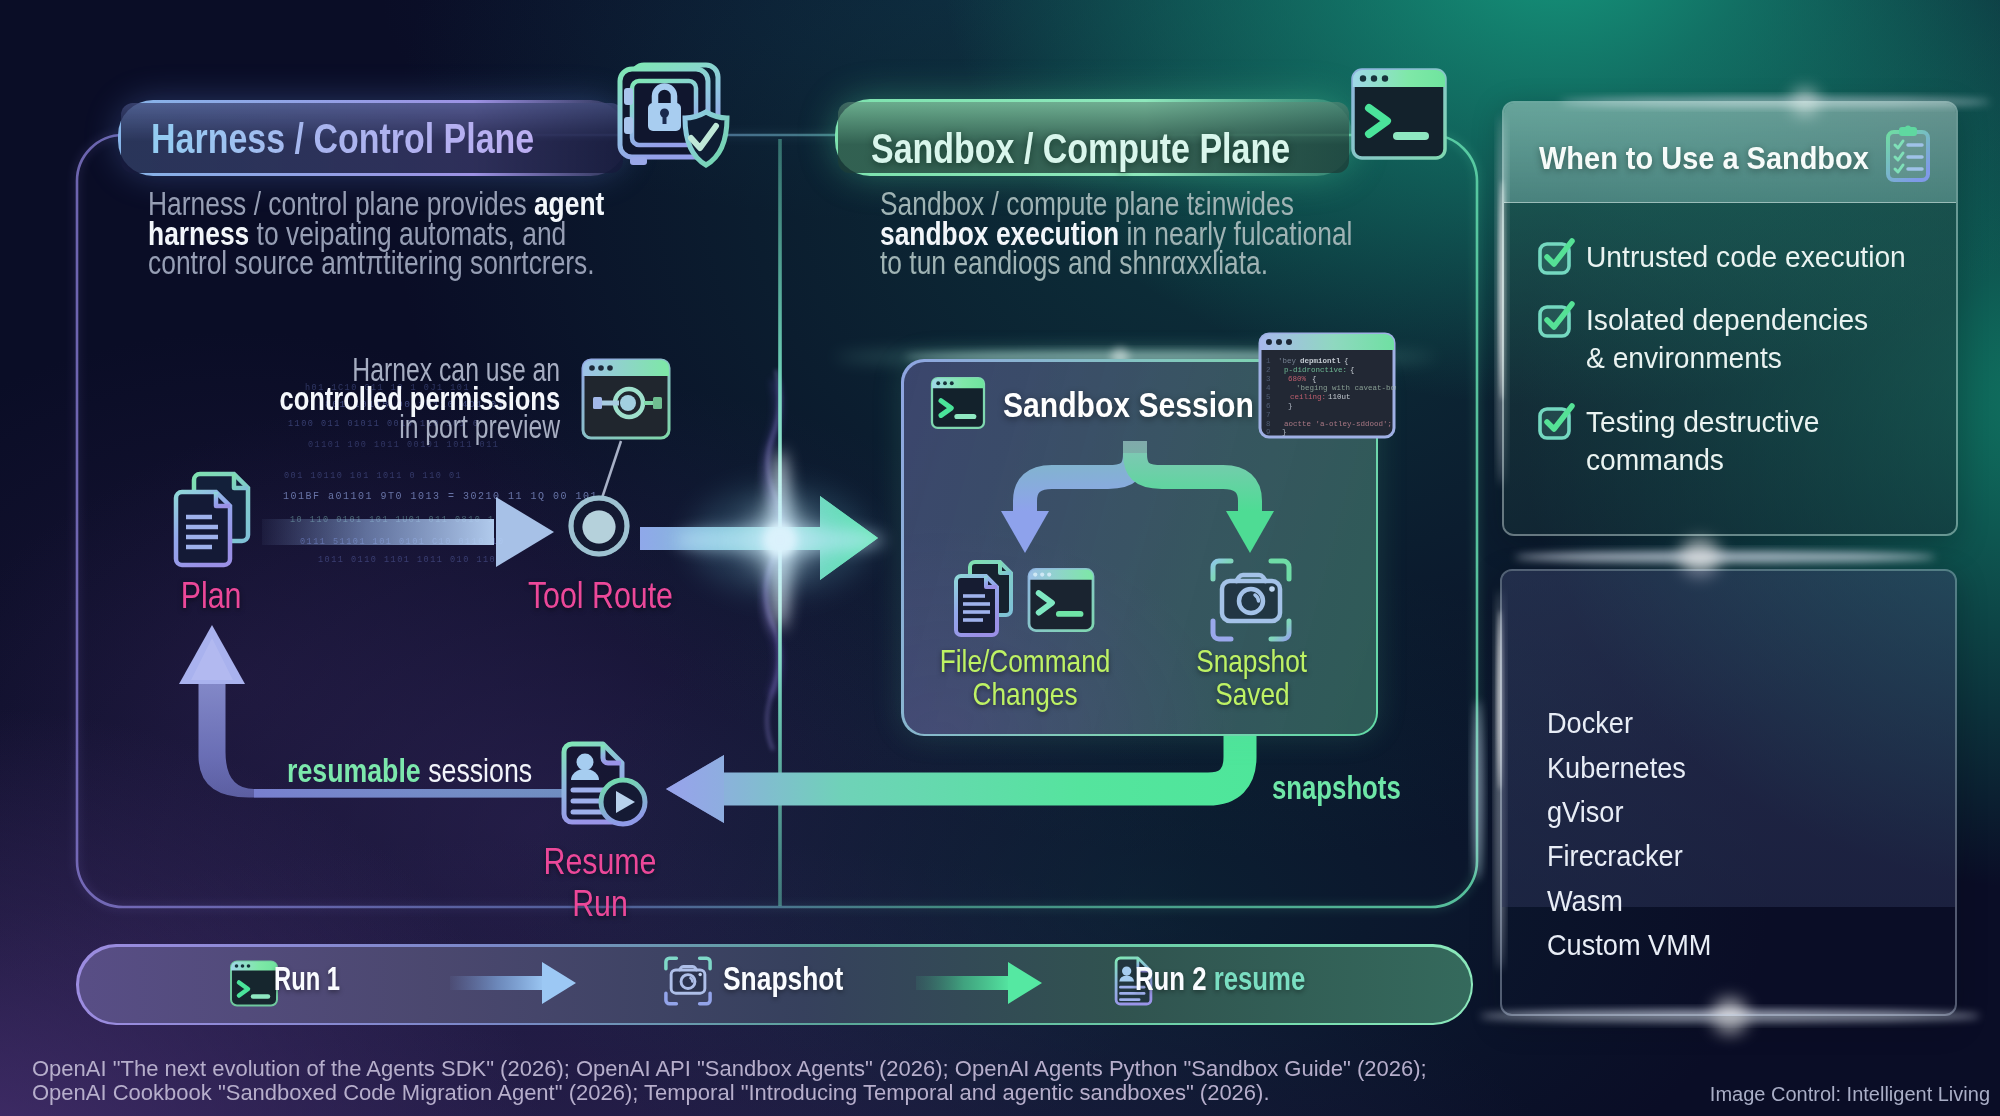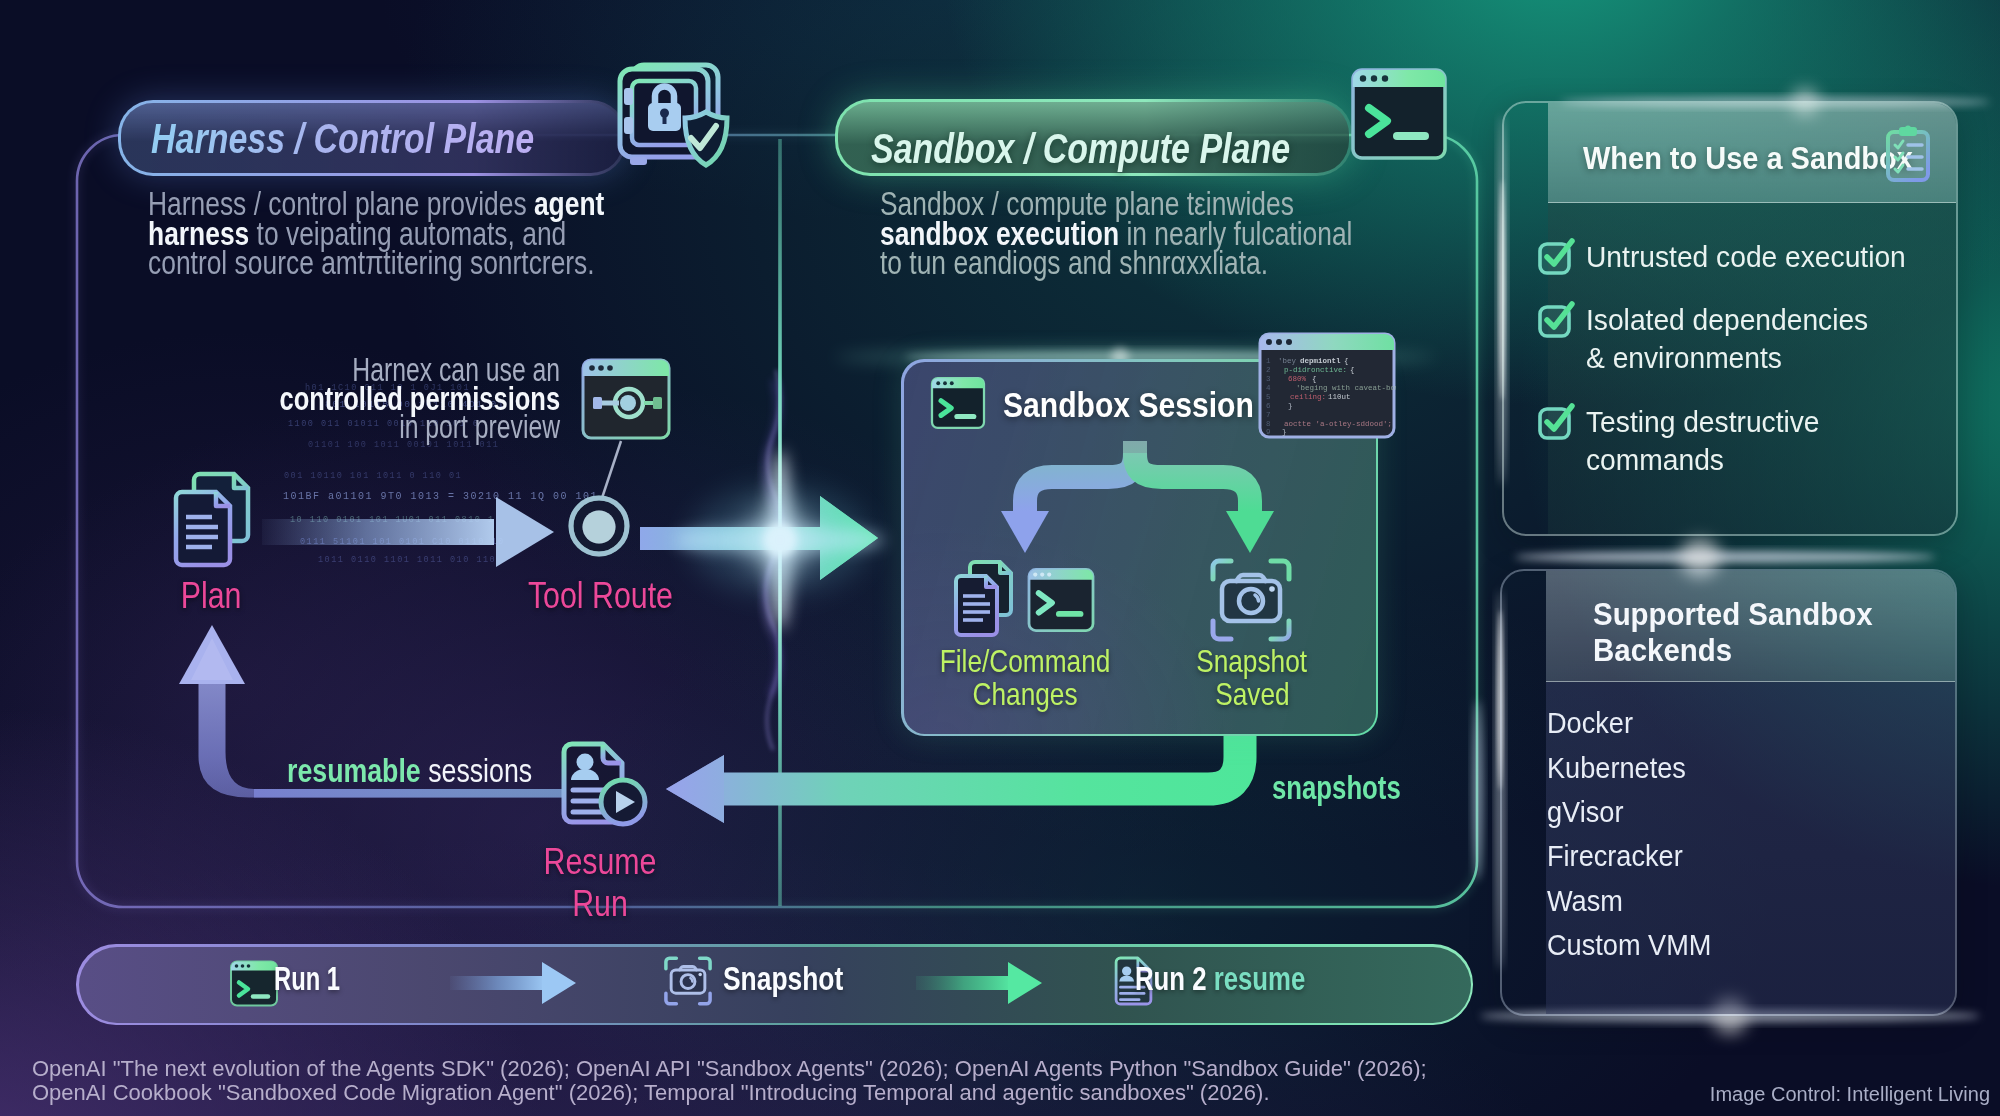"Harness / Control Plane" .pill .in { border-radius: 32px -> 12px; font-style: italic -> none }
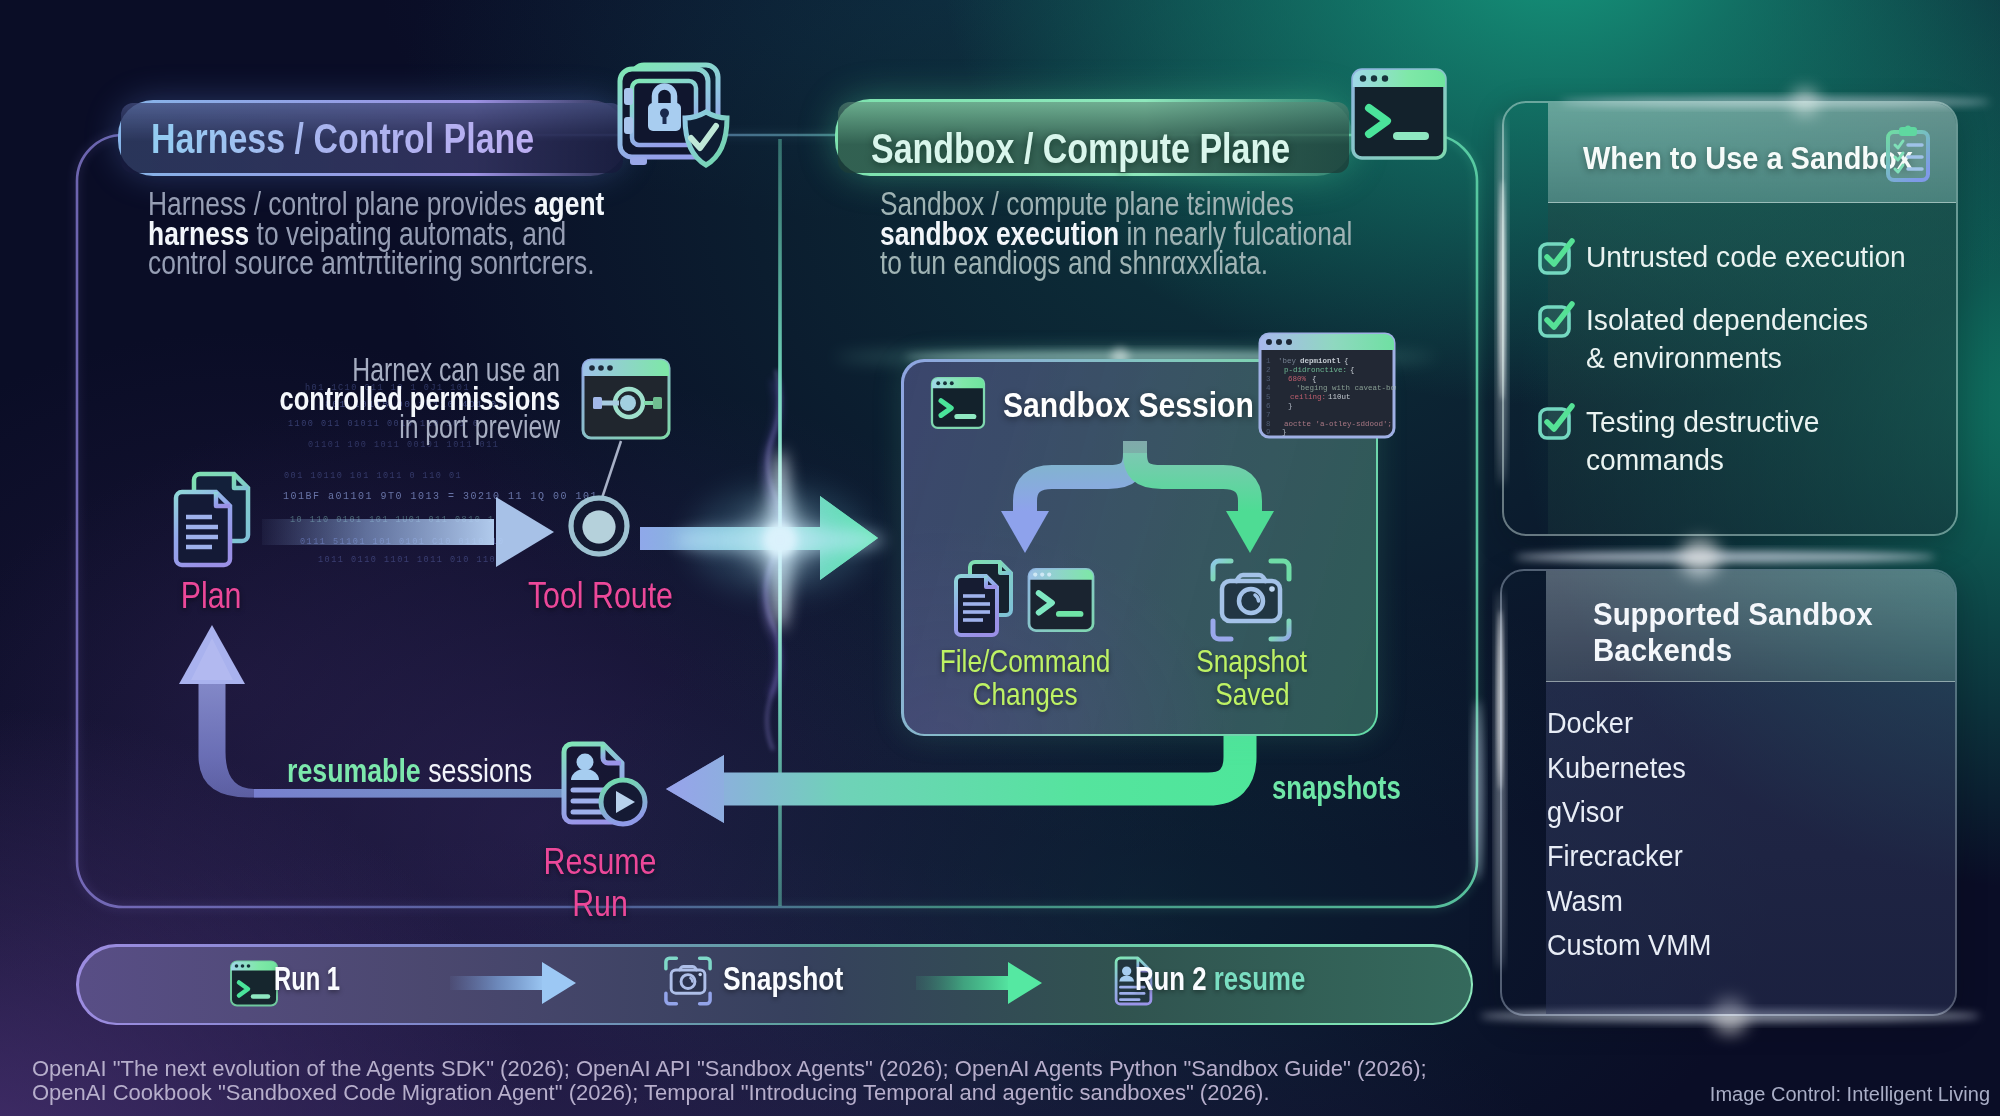"When to Use a Sandbox" .rp { border-radius: 24px -> 12px; padding-left: 44px -> none }
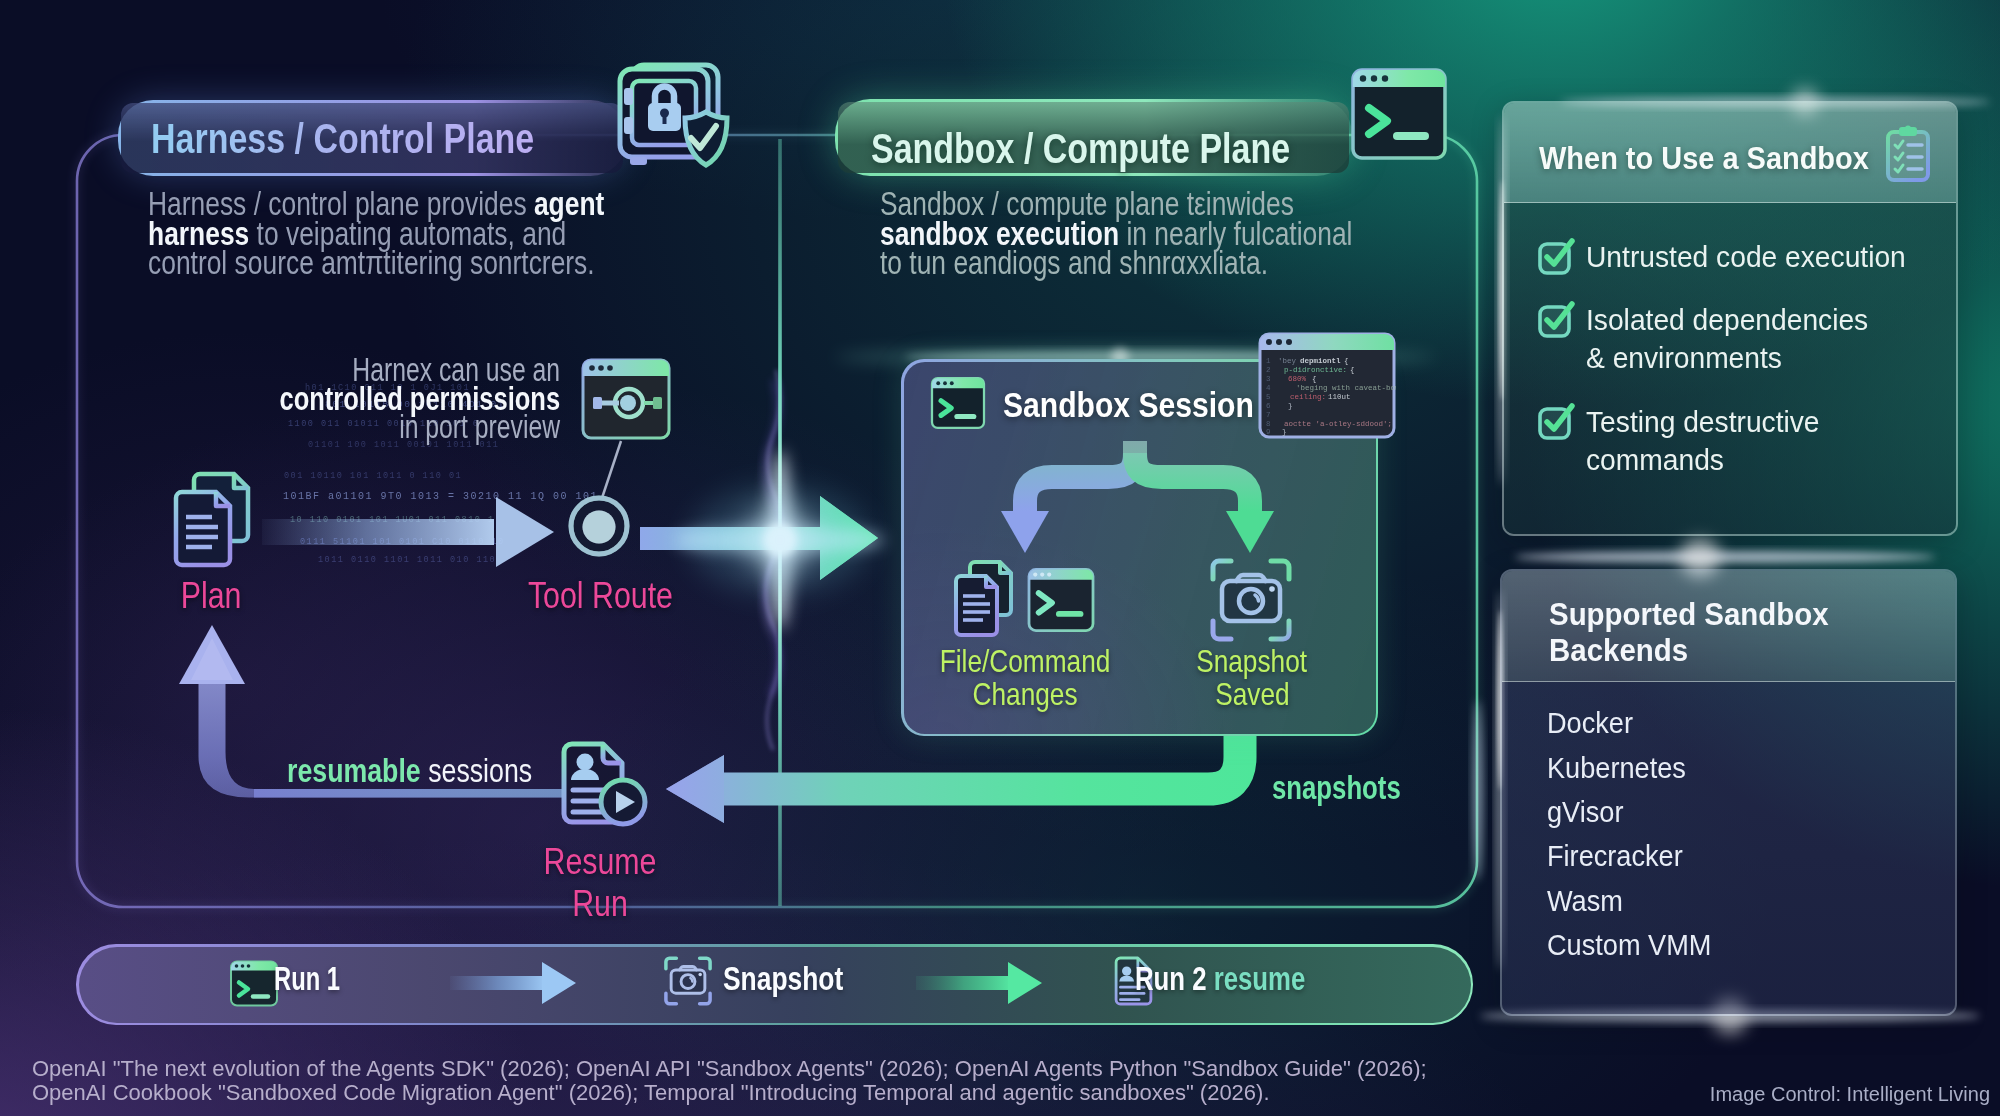"Supported Sandbox" div.hd { html: <div> <span>Supported Sandbox<br>Backends</span> </div> -> none }
